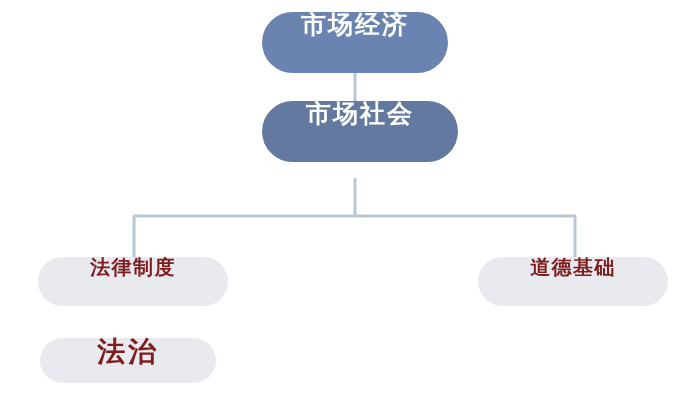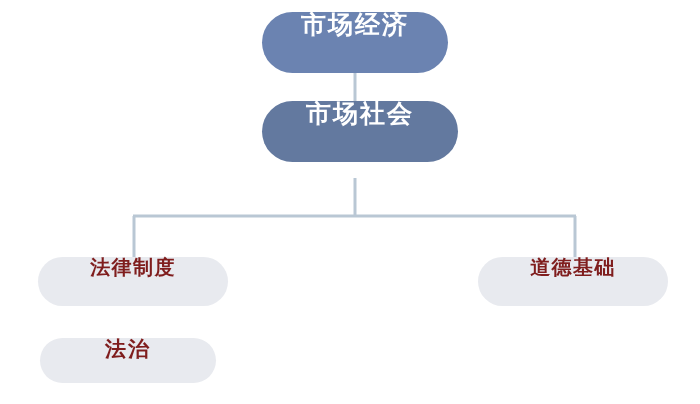"法治" .node.secondary.leaf .node-label { font-family: none -> Liberation Serif, serif; font-size: 21px -> 28px }
